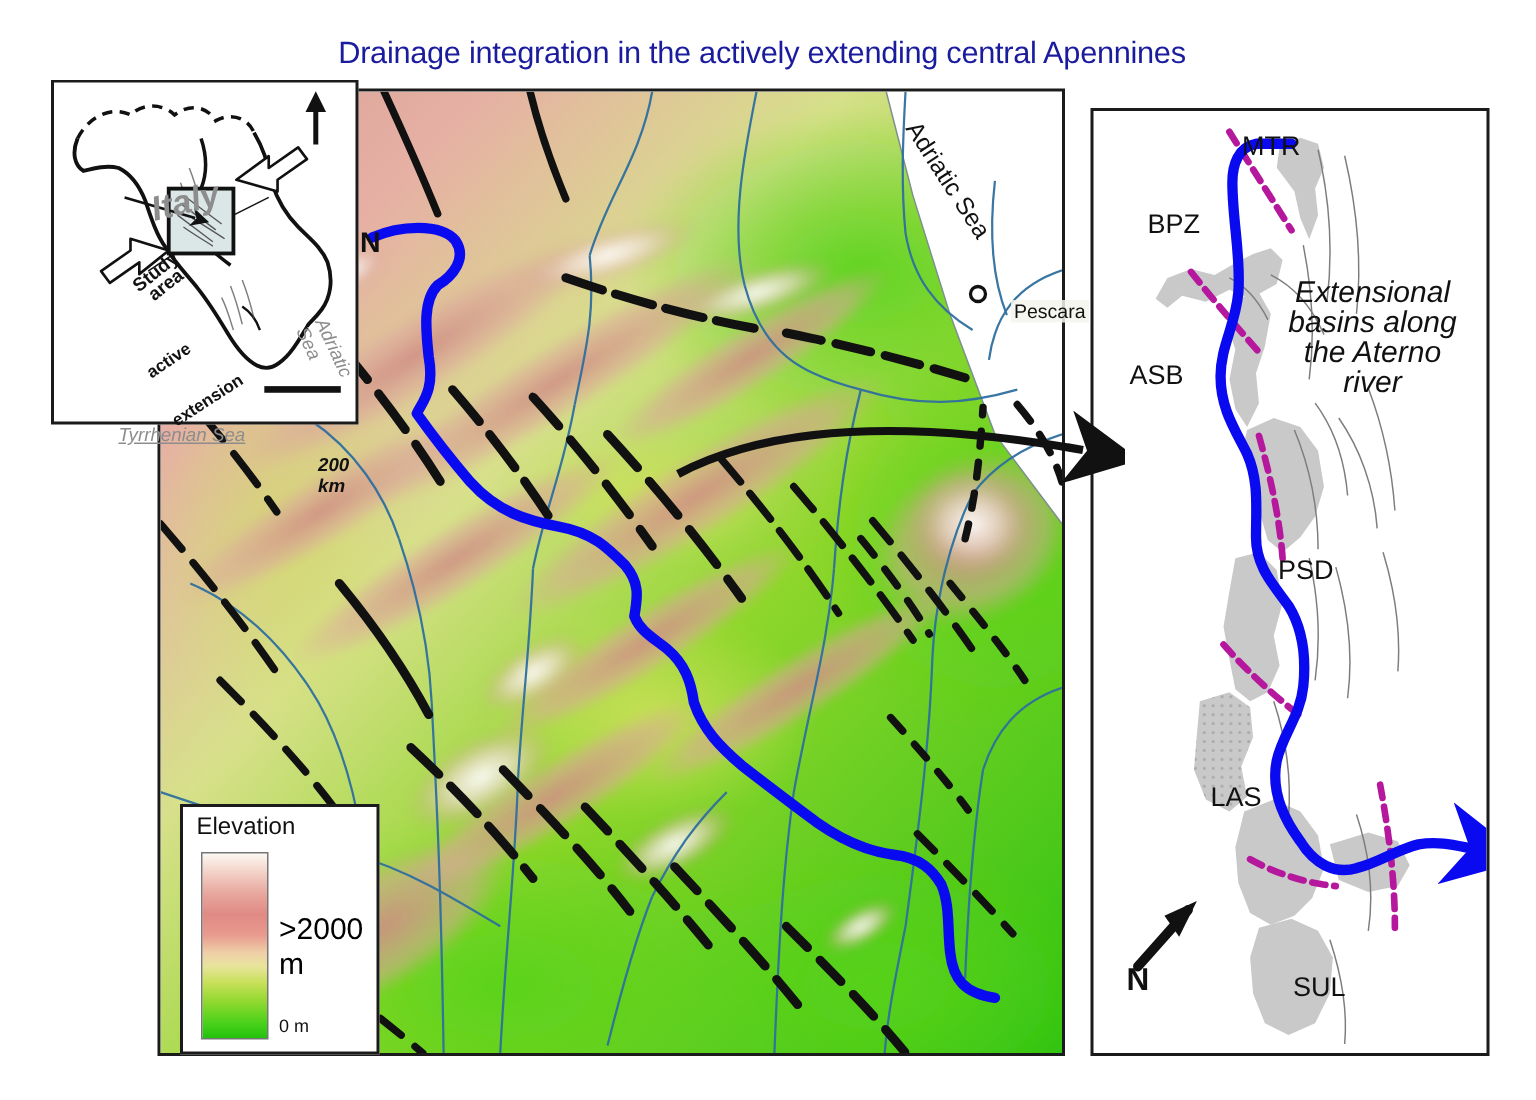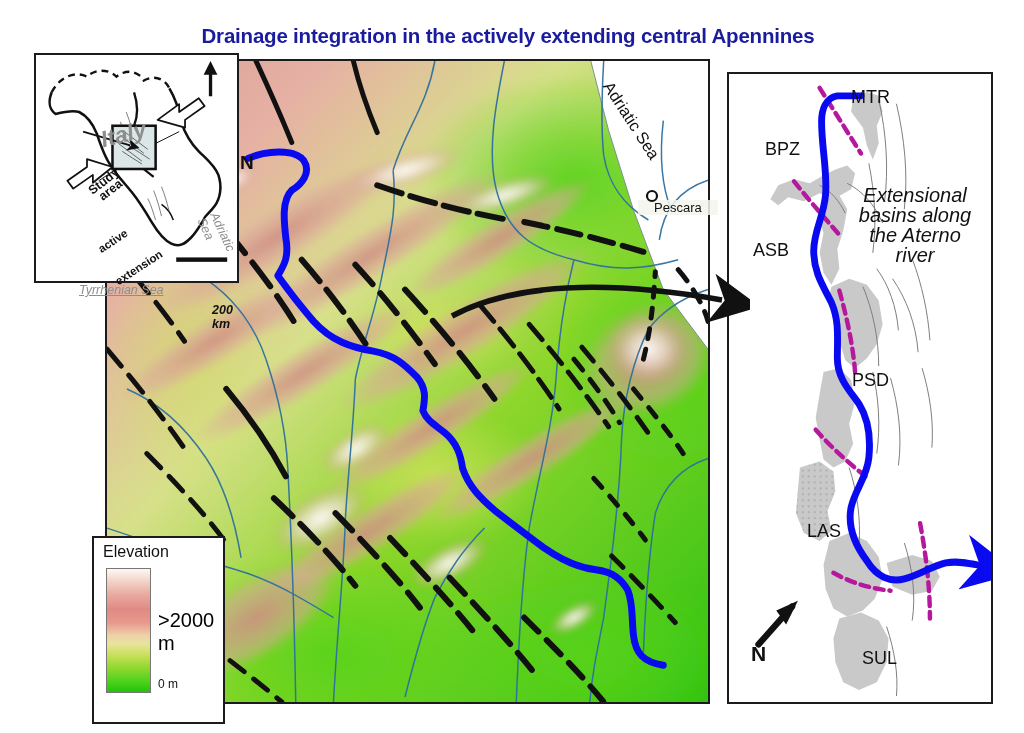"Drainage integration in the actively" #title { font-weight: bold -> normal }
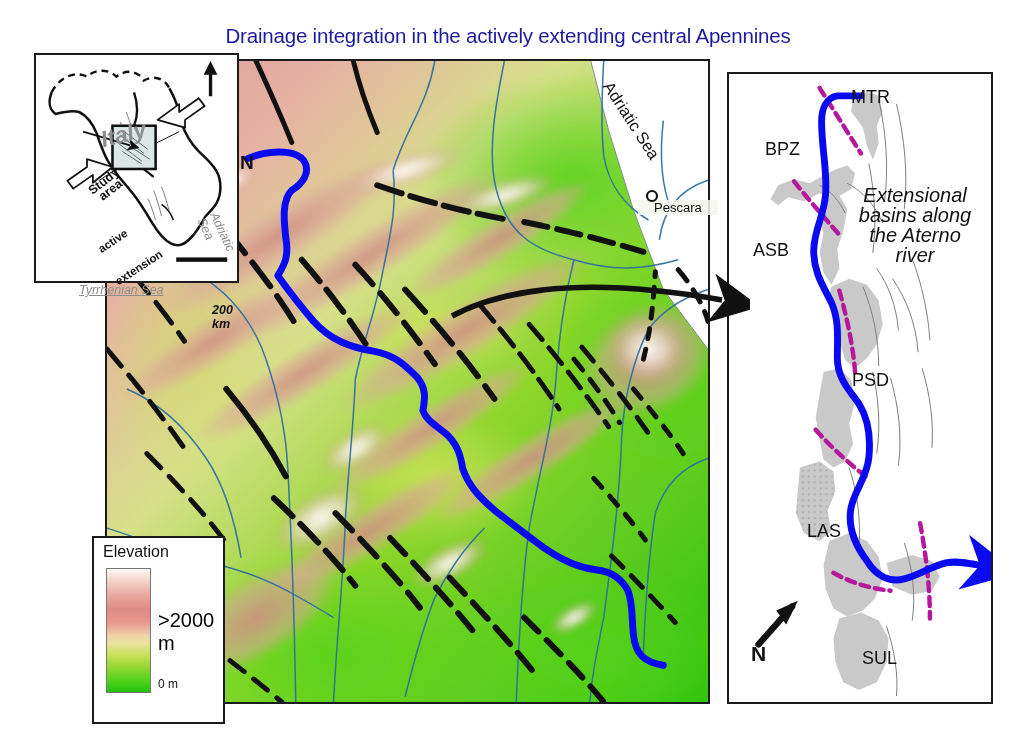"MTR" #rp-mtr { left: 851px -> 828px }
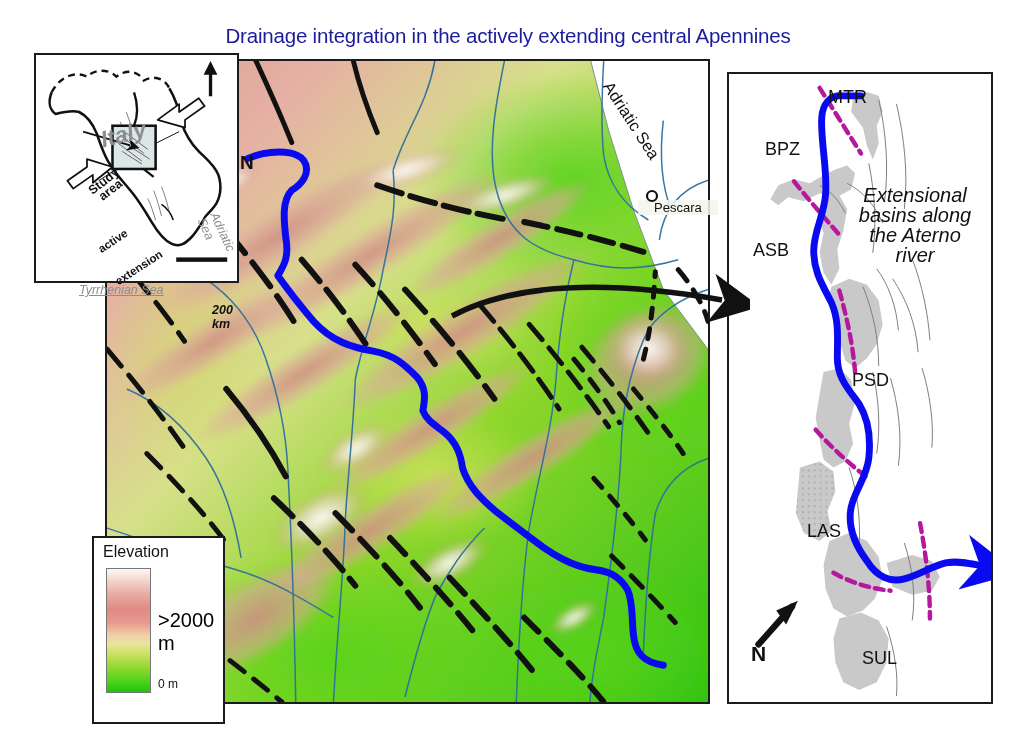"Pescara" #lbl-pescara { left: 638px -> 674px; padding: 0 16px -> 0 2px }
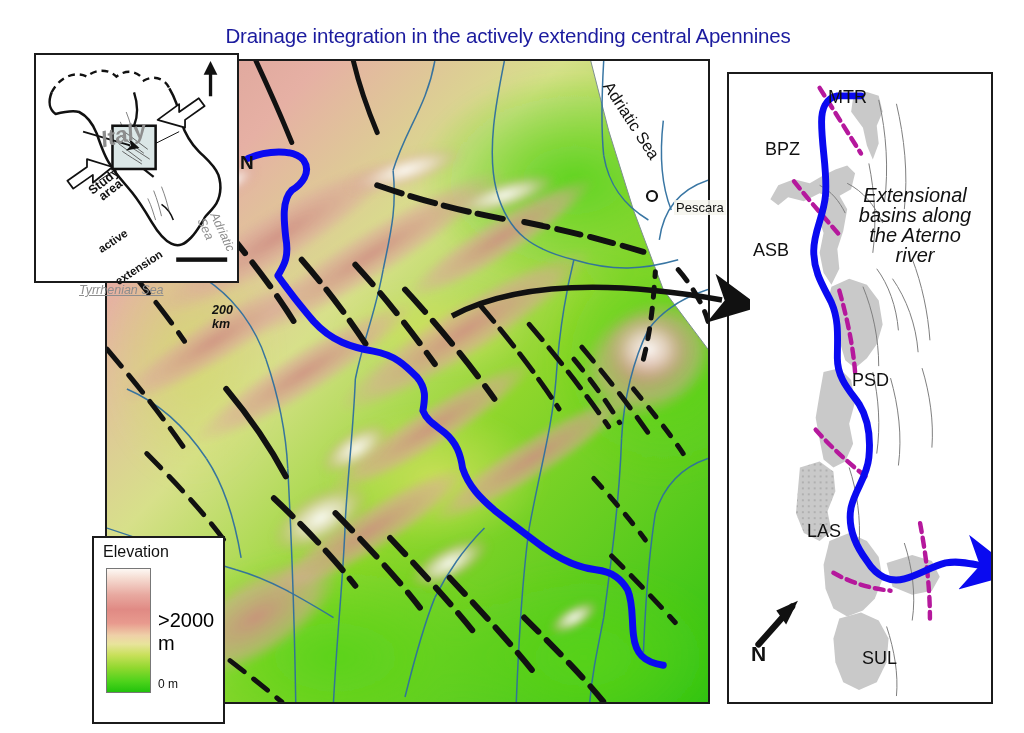"Elevation" #legend { height: 188px -> 167px; left: 92px -> 120px }
